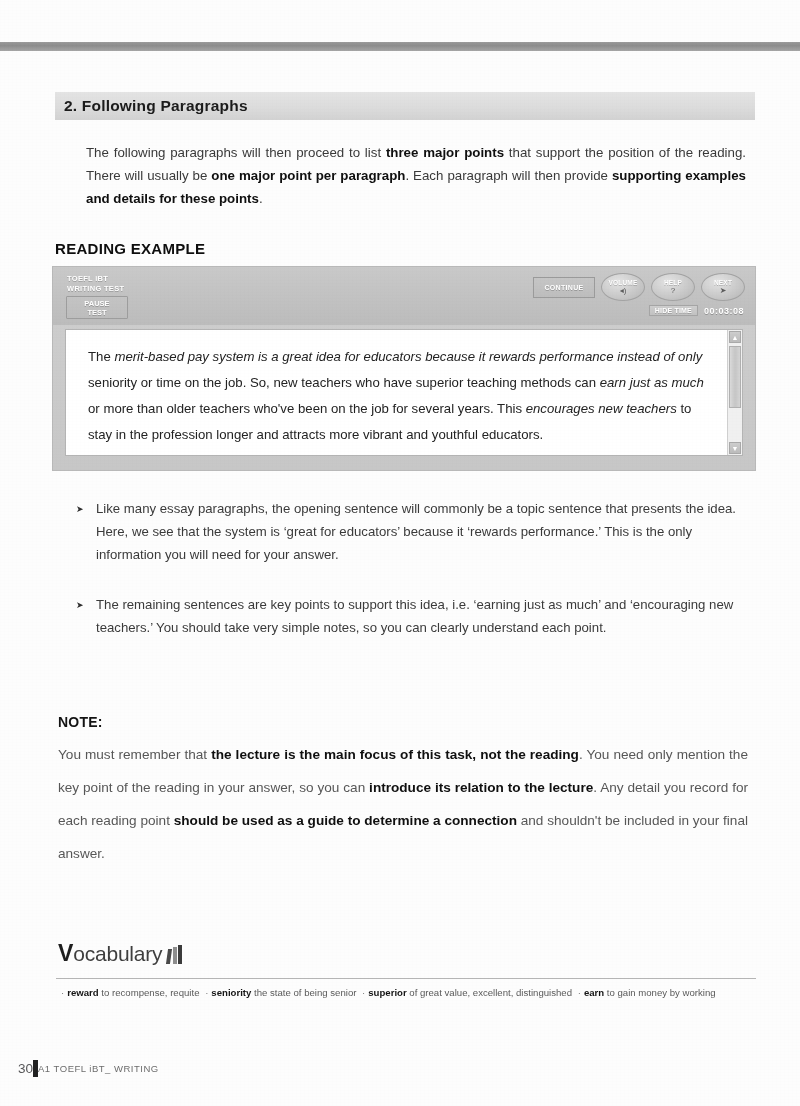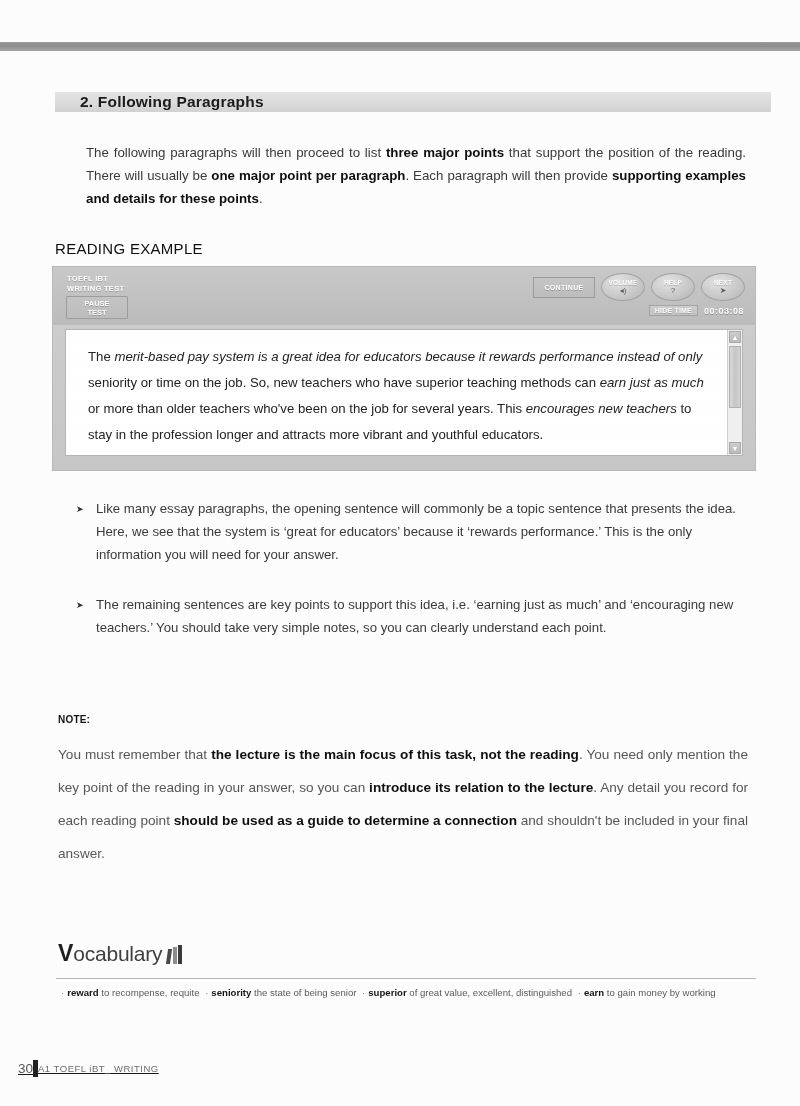"2. Following Paragraphs" .section-head { height: 20px -> 28px; padding-left: 16px -> none }
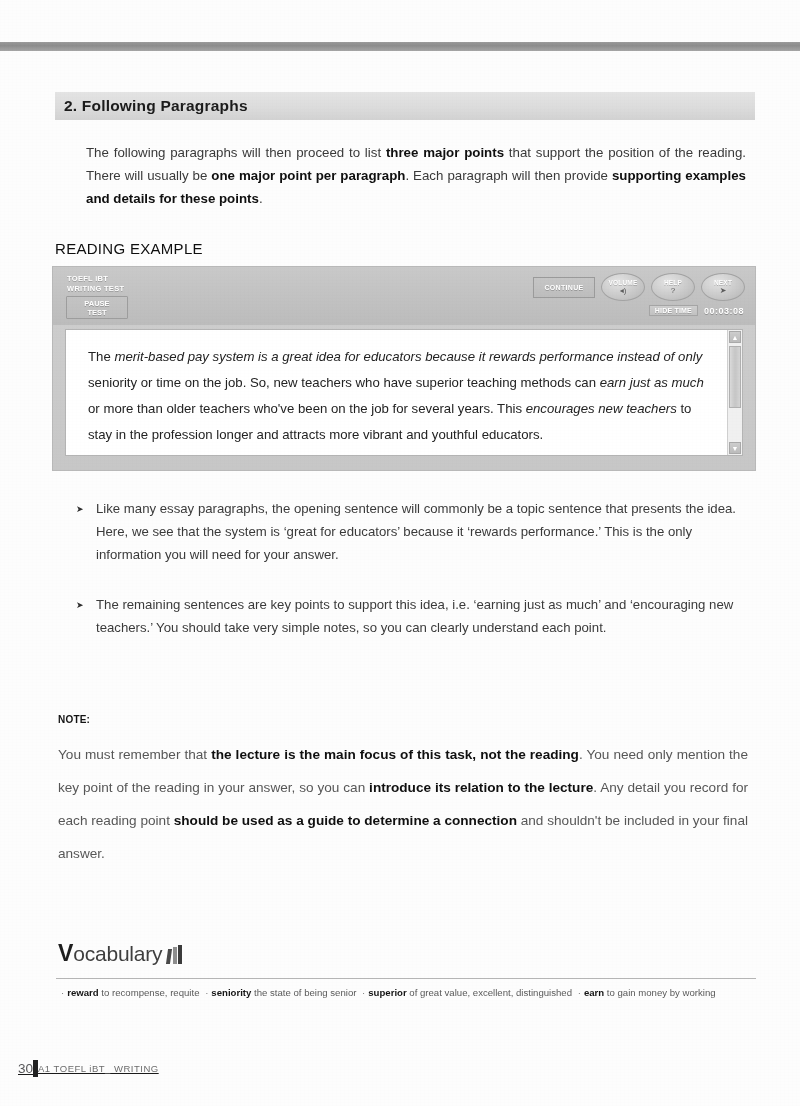"READING EXAMPLE" .reading-example-title { font-weight: 400 -> 700 }
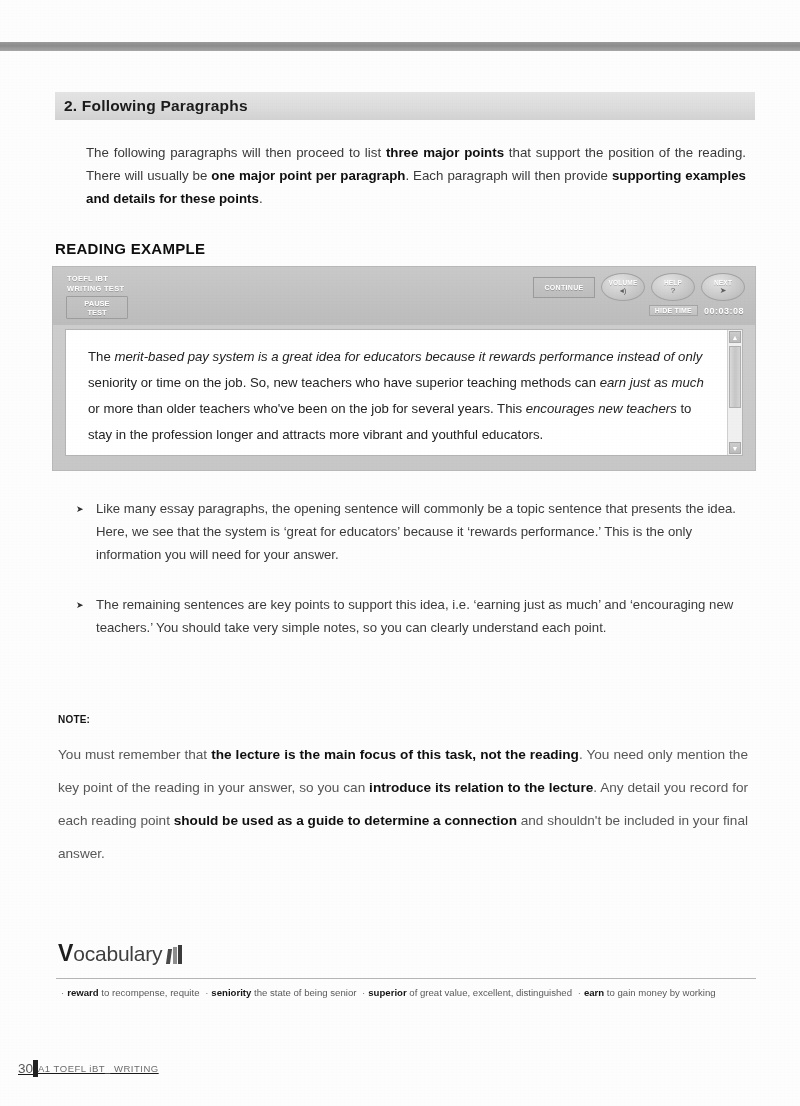"NOTE:" .note-label { font-size: 10px -> 14px }
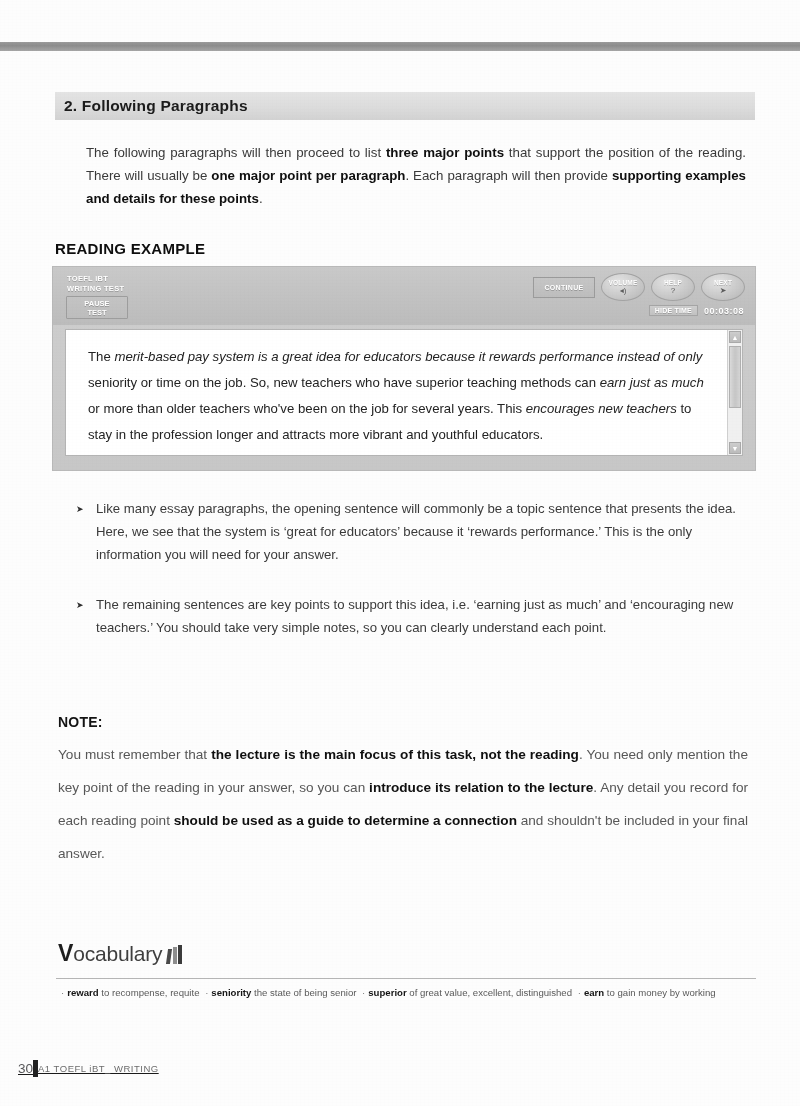"30" .footer { text-decoration: underline -> none }
